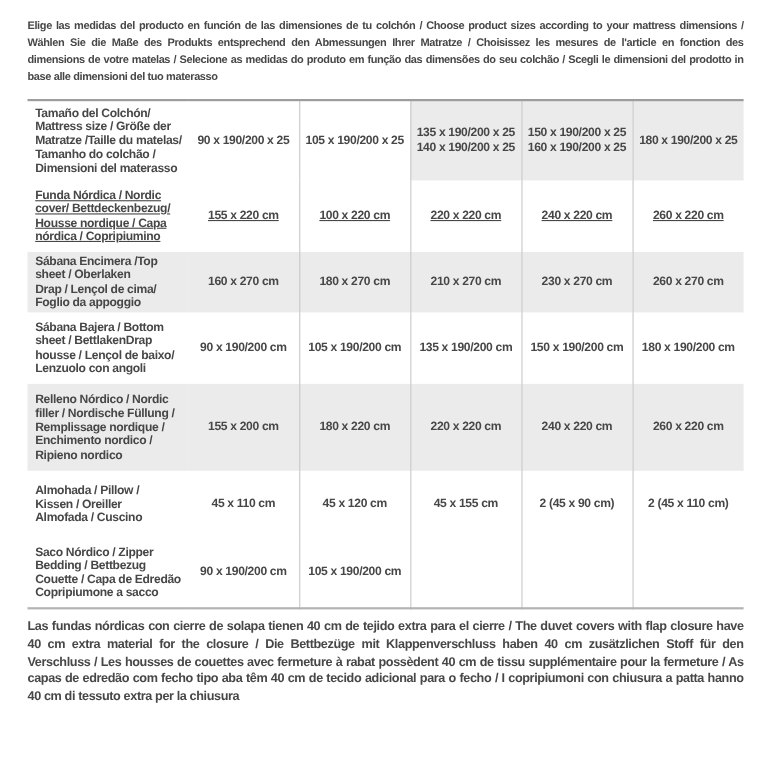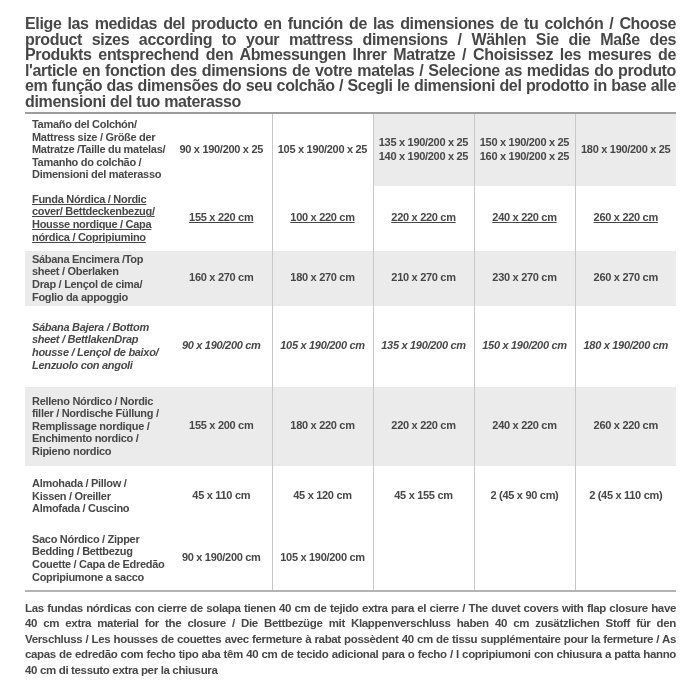"Elige las medidas del producto" .intro { font-size: 16px -> 10px; margin: 0 0 2px 0 -> 0 0 12px 0 }
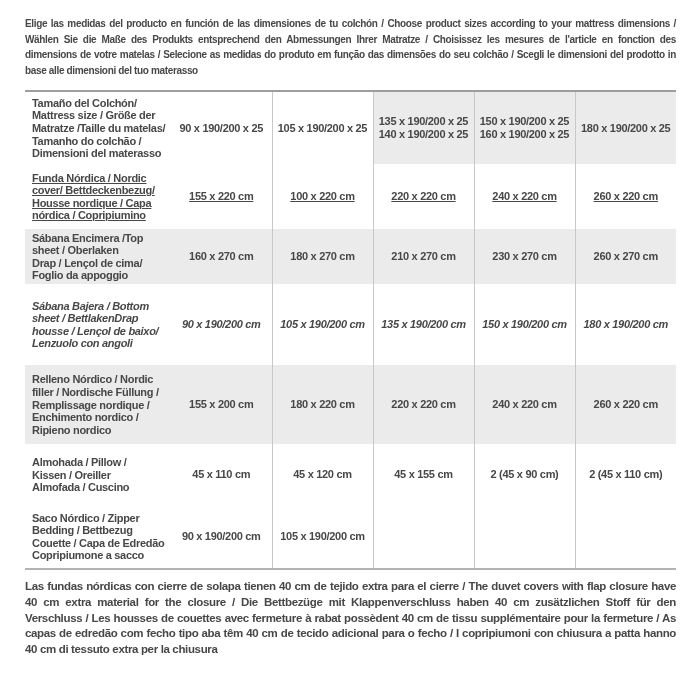"Sábana Bajera / Bottom" tr.r4 { font-style: italic -> none; height: 81px -> 65px }
